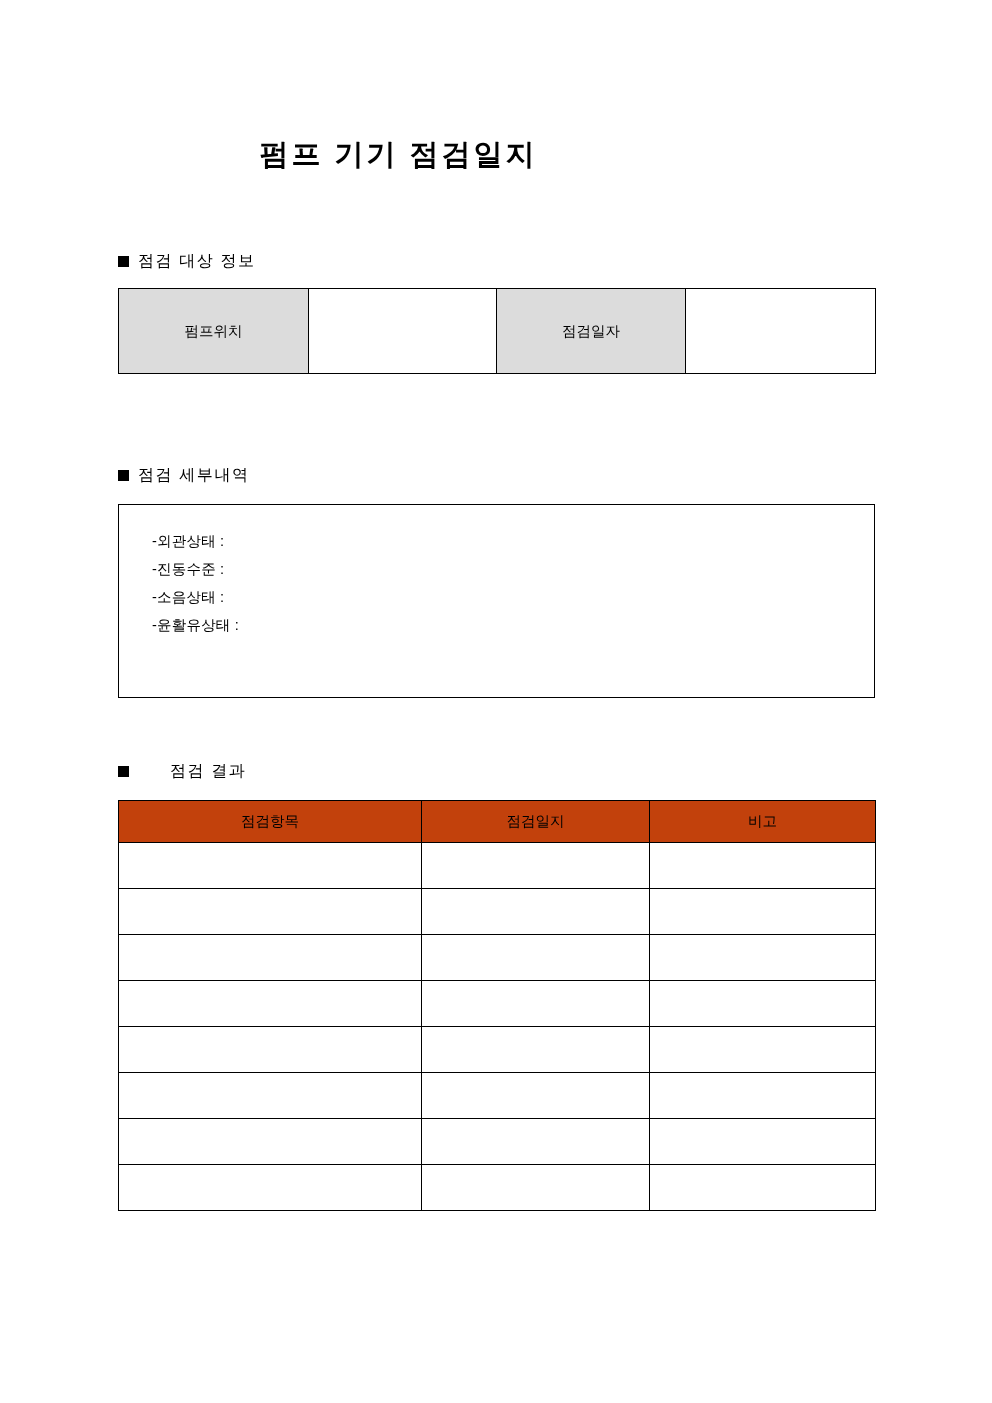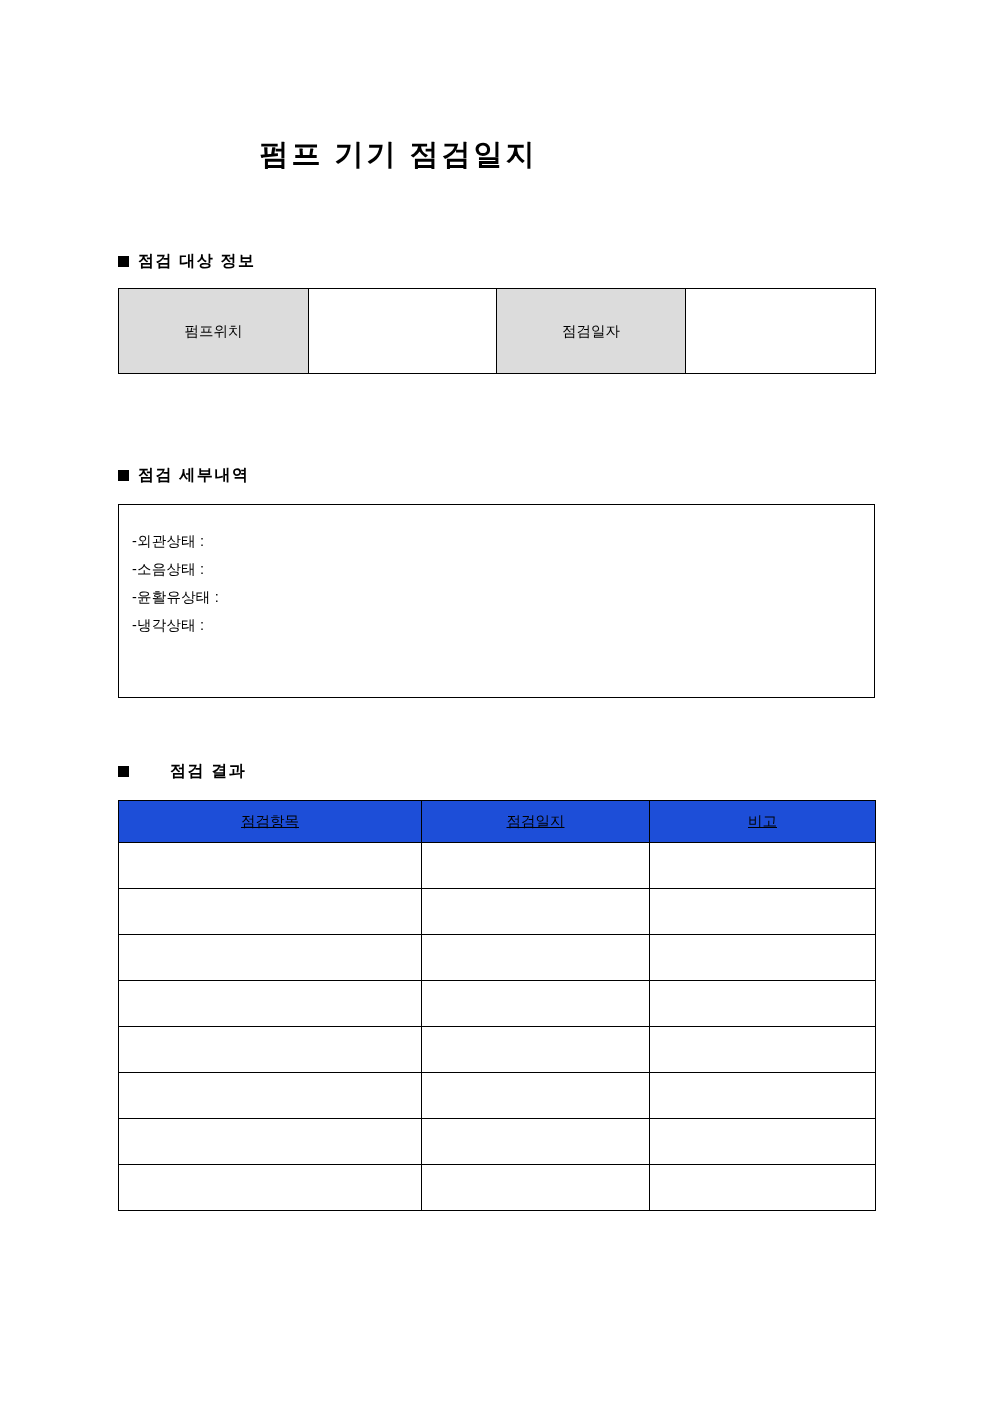"점검 대상 정보" .section-head { font-weight: bold -> normal }
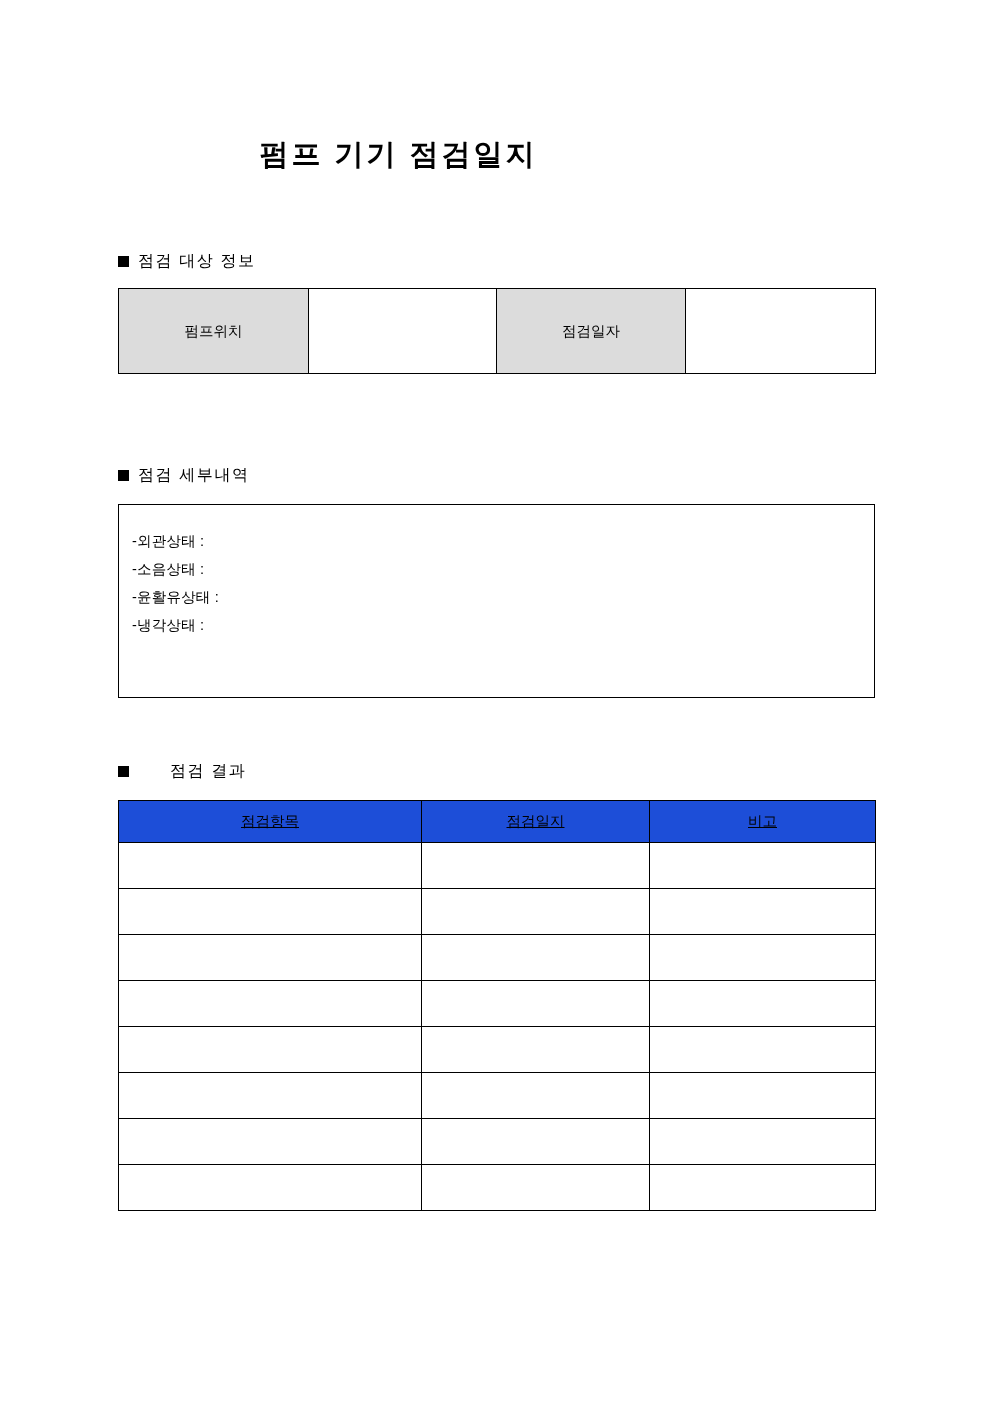"-외관상태 :" .detail-box { padding: 22px 0 0 13px -> 22px 0 0 33px }
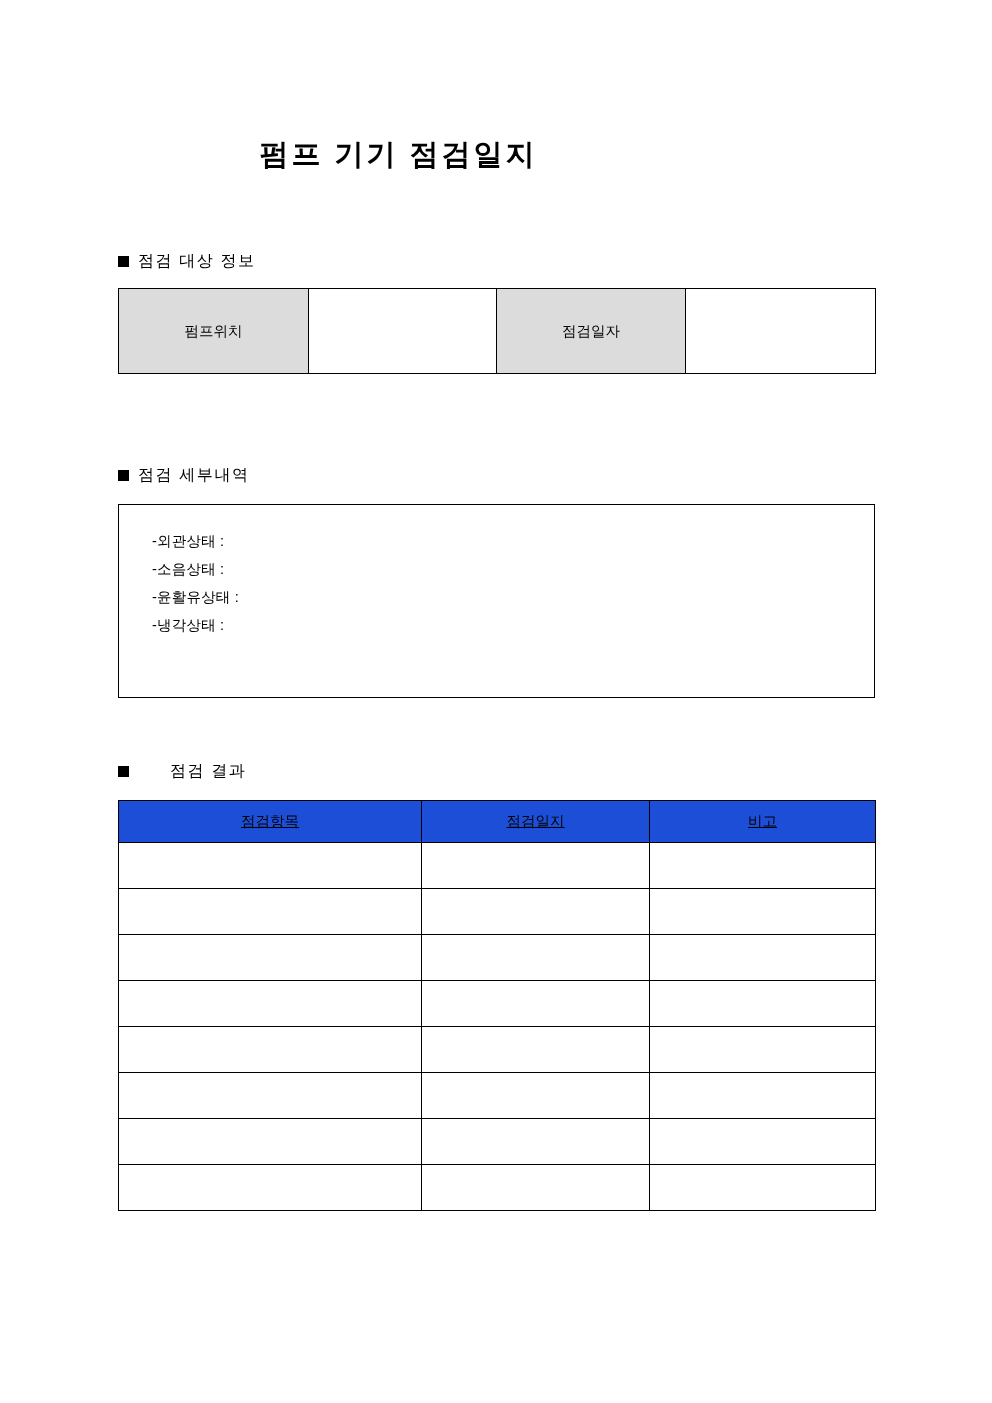"-진동수준 :" div.detail-line { html: none -> <div>-진동수준 :</div> }
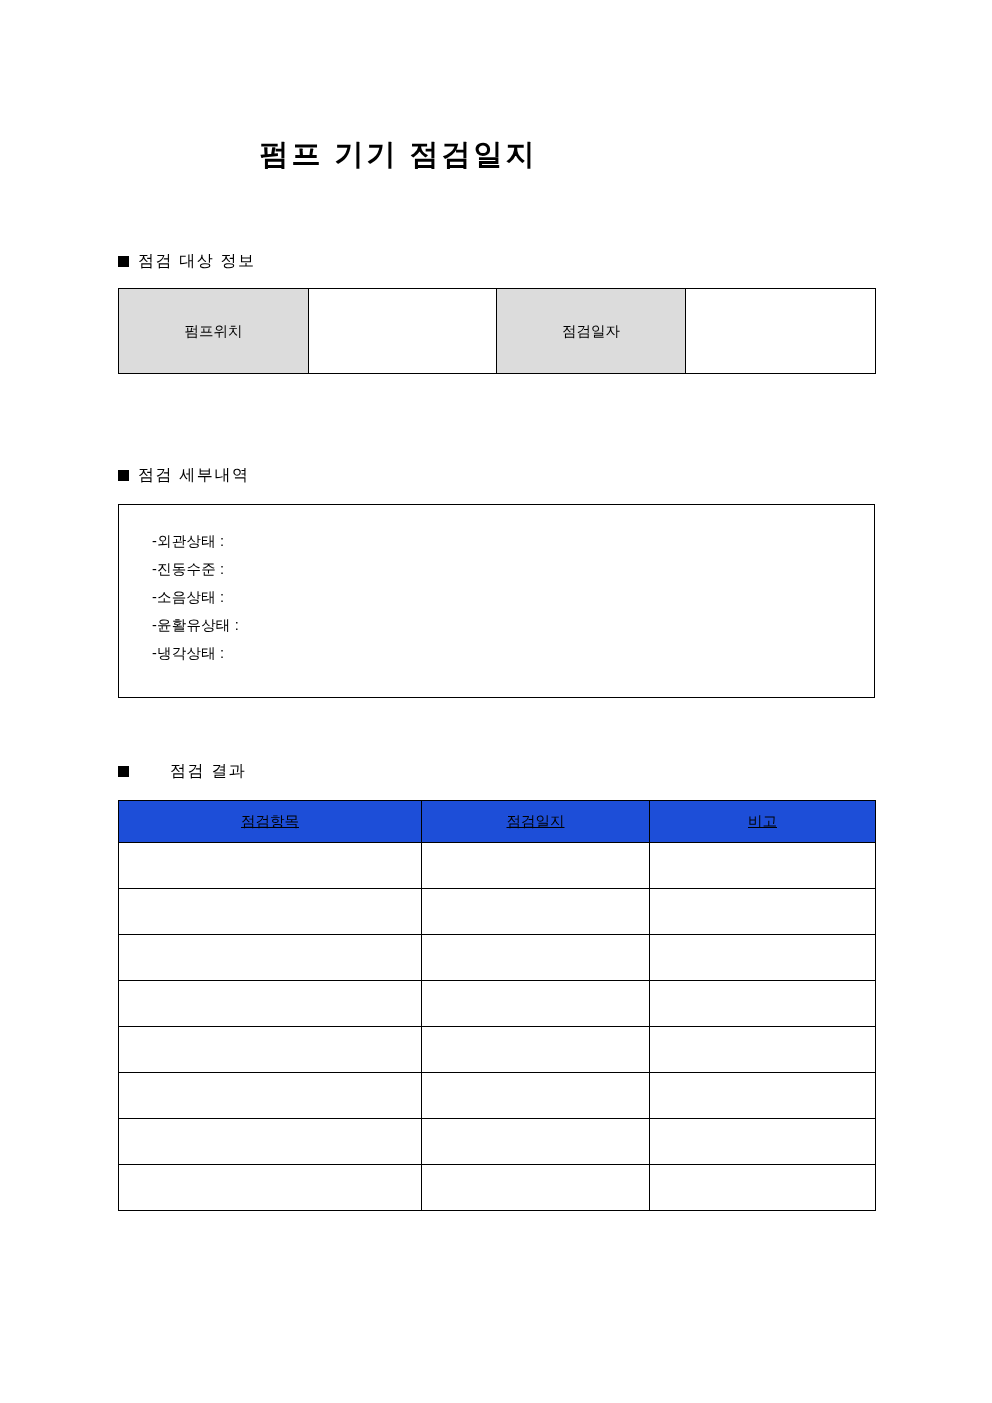"-냉각상태 :" div.detail-line { html: <div>-냉각상태 :</div> -> none }
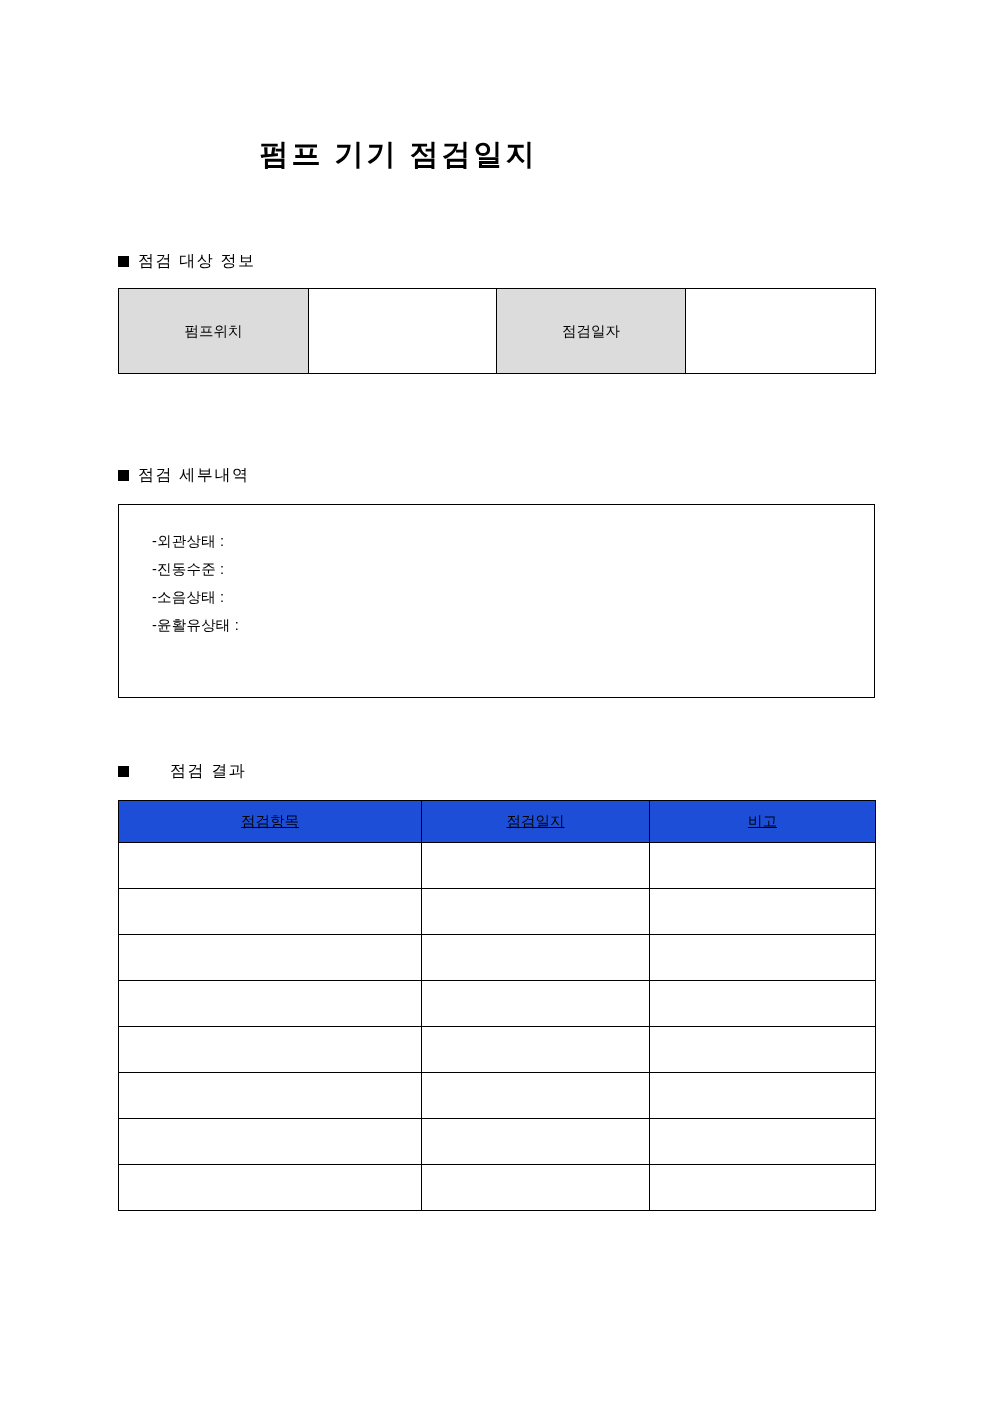"점검항목" .result-table th { background: #1d4ed8 -> #c2410c; text-decoration: underline -> none }
